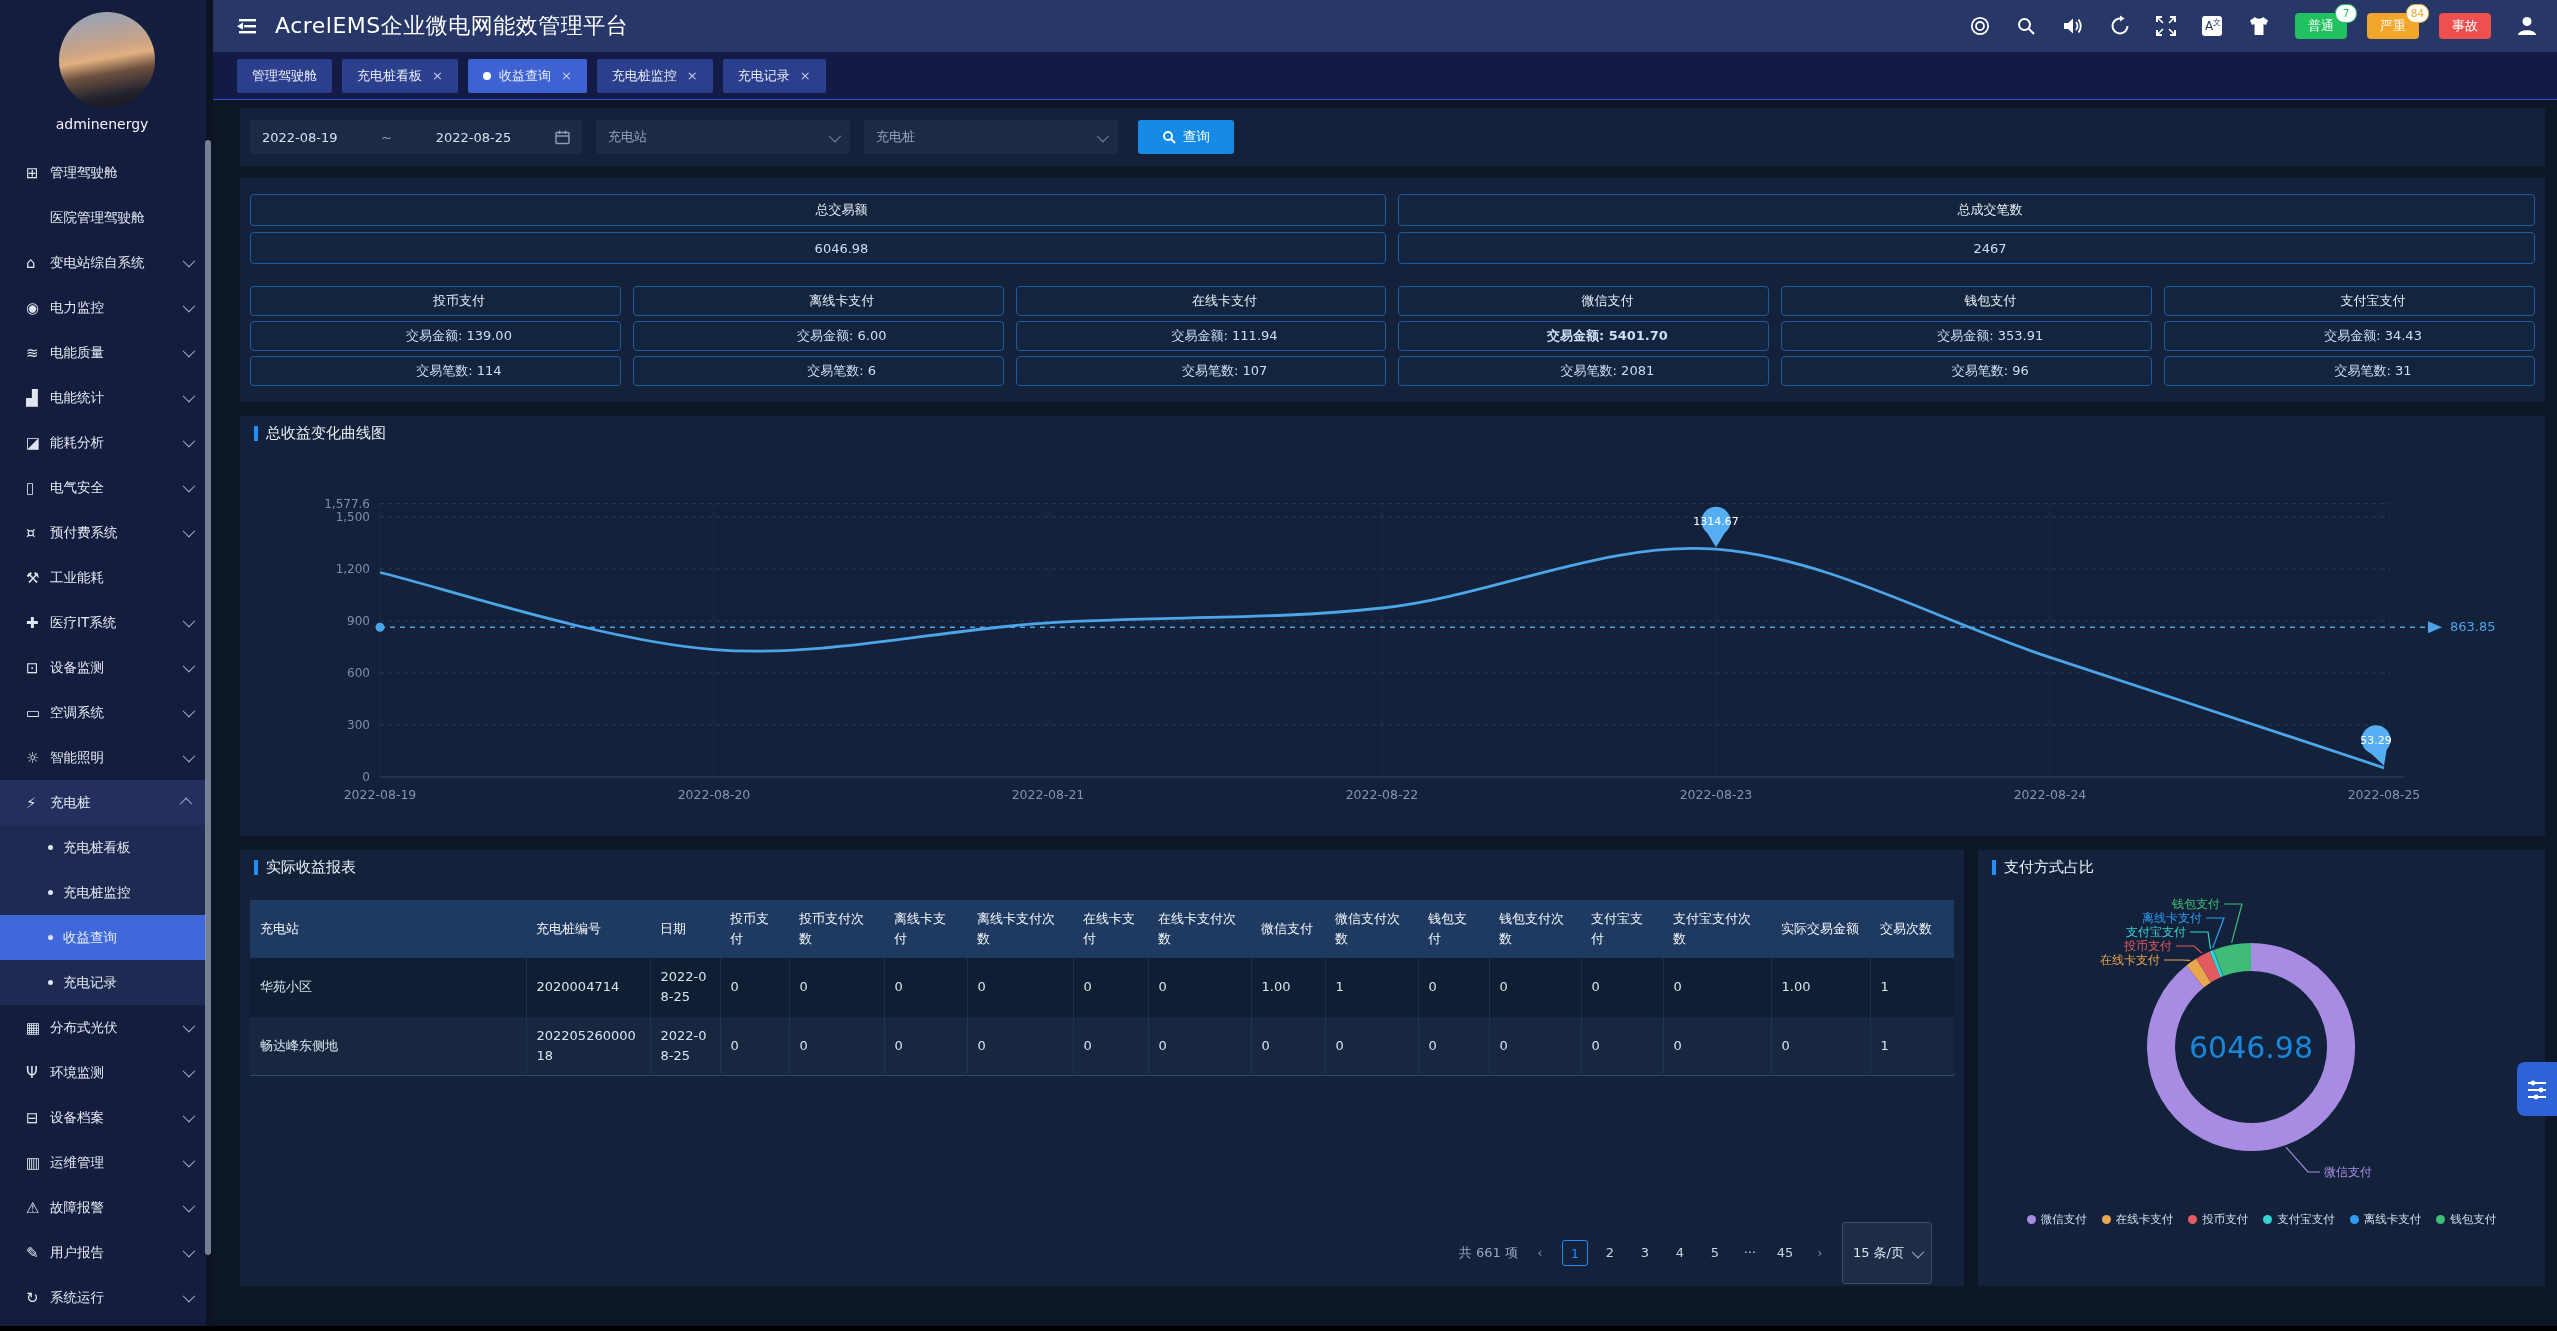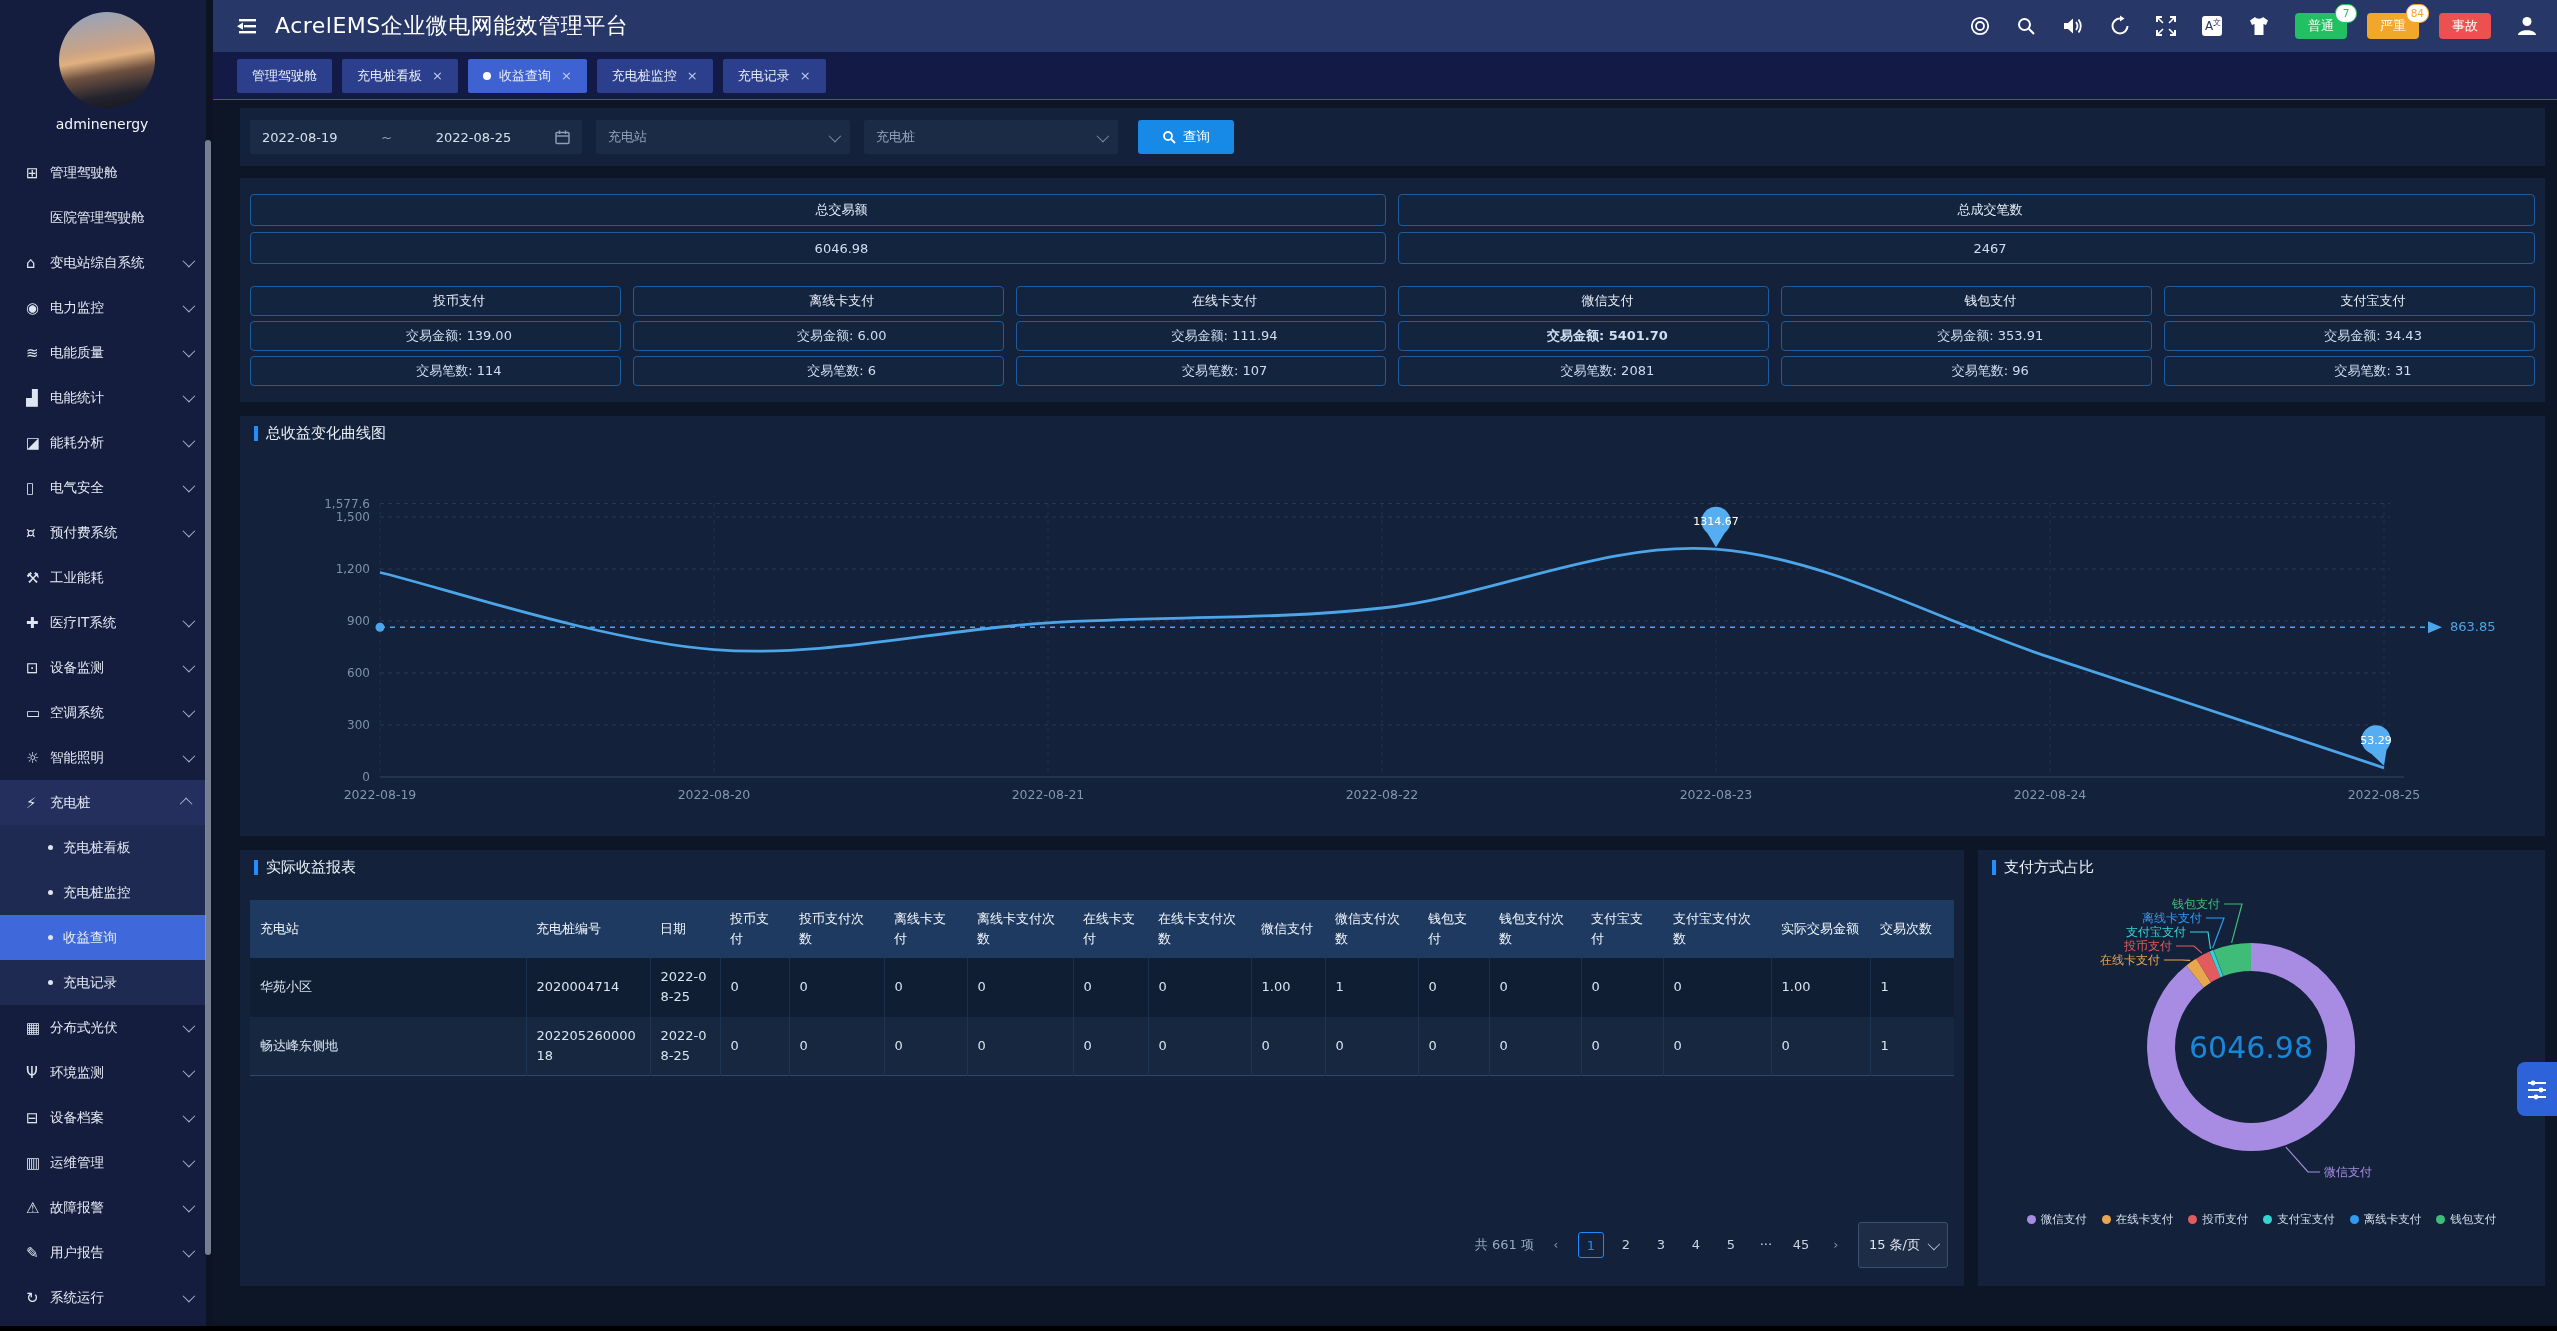"共 661 项" .pagination { right: 16px -> 32px }
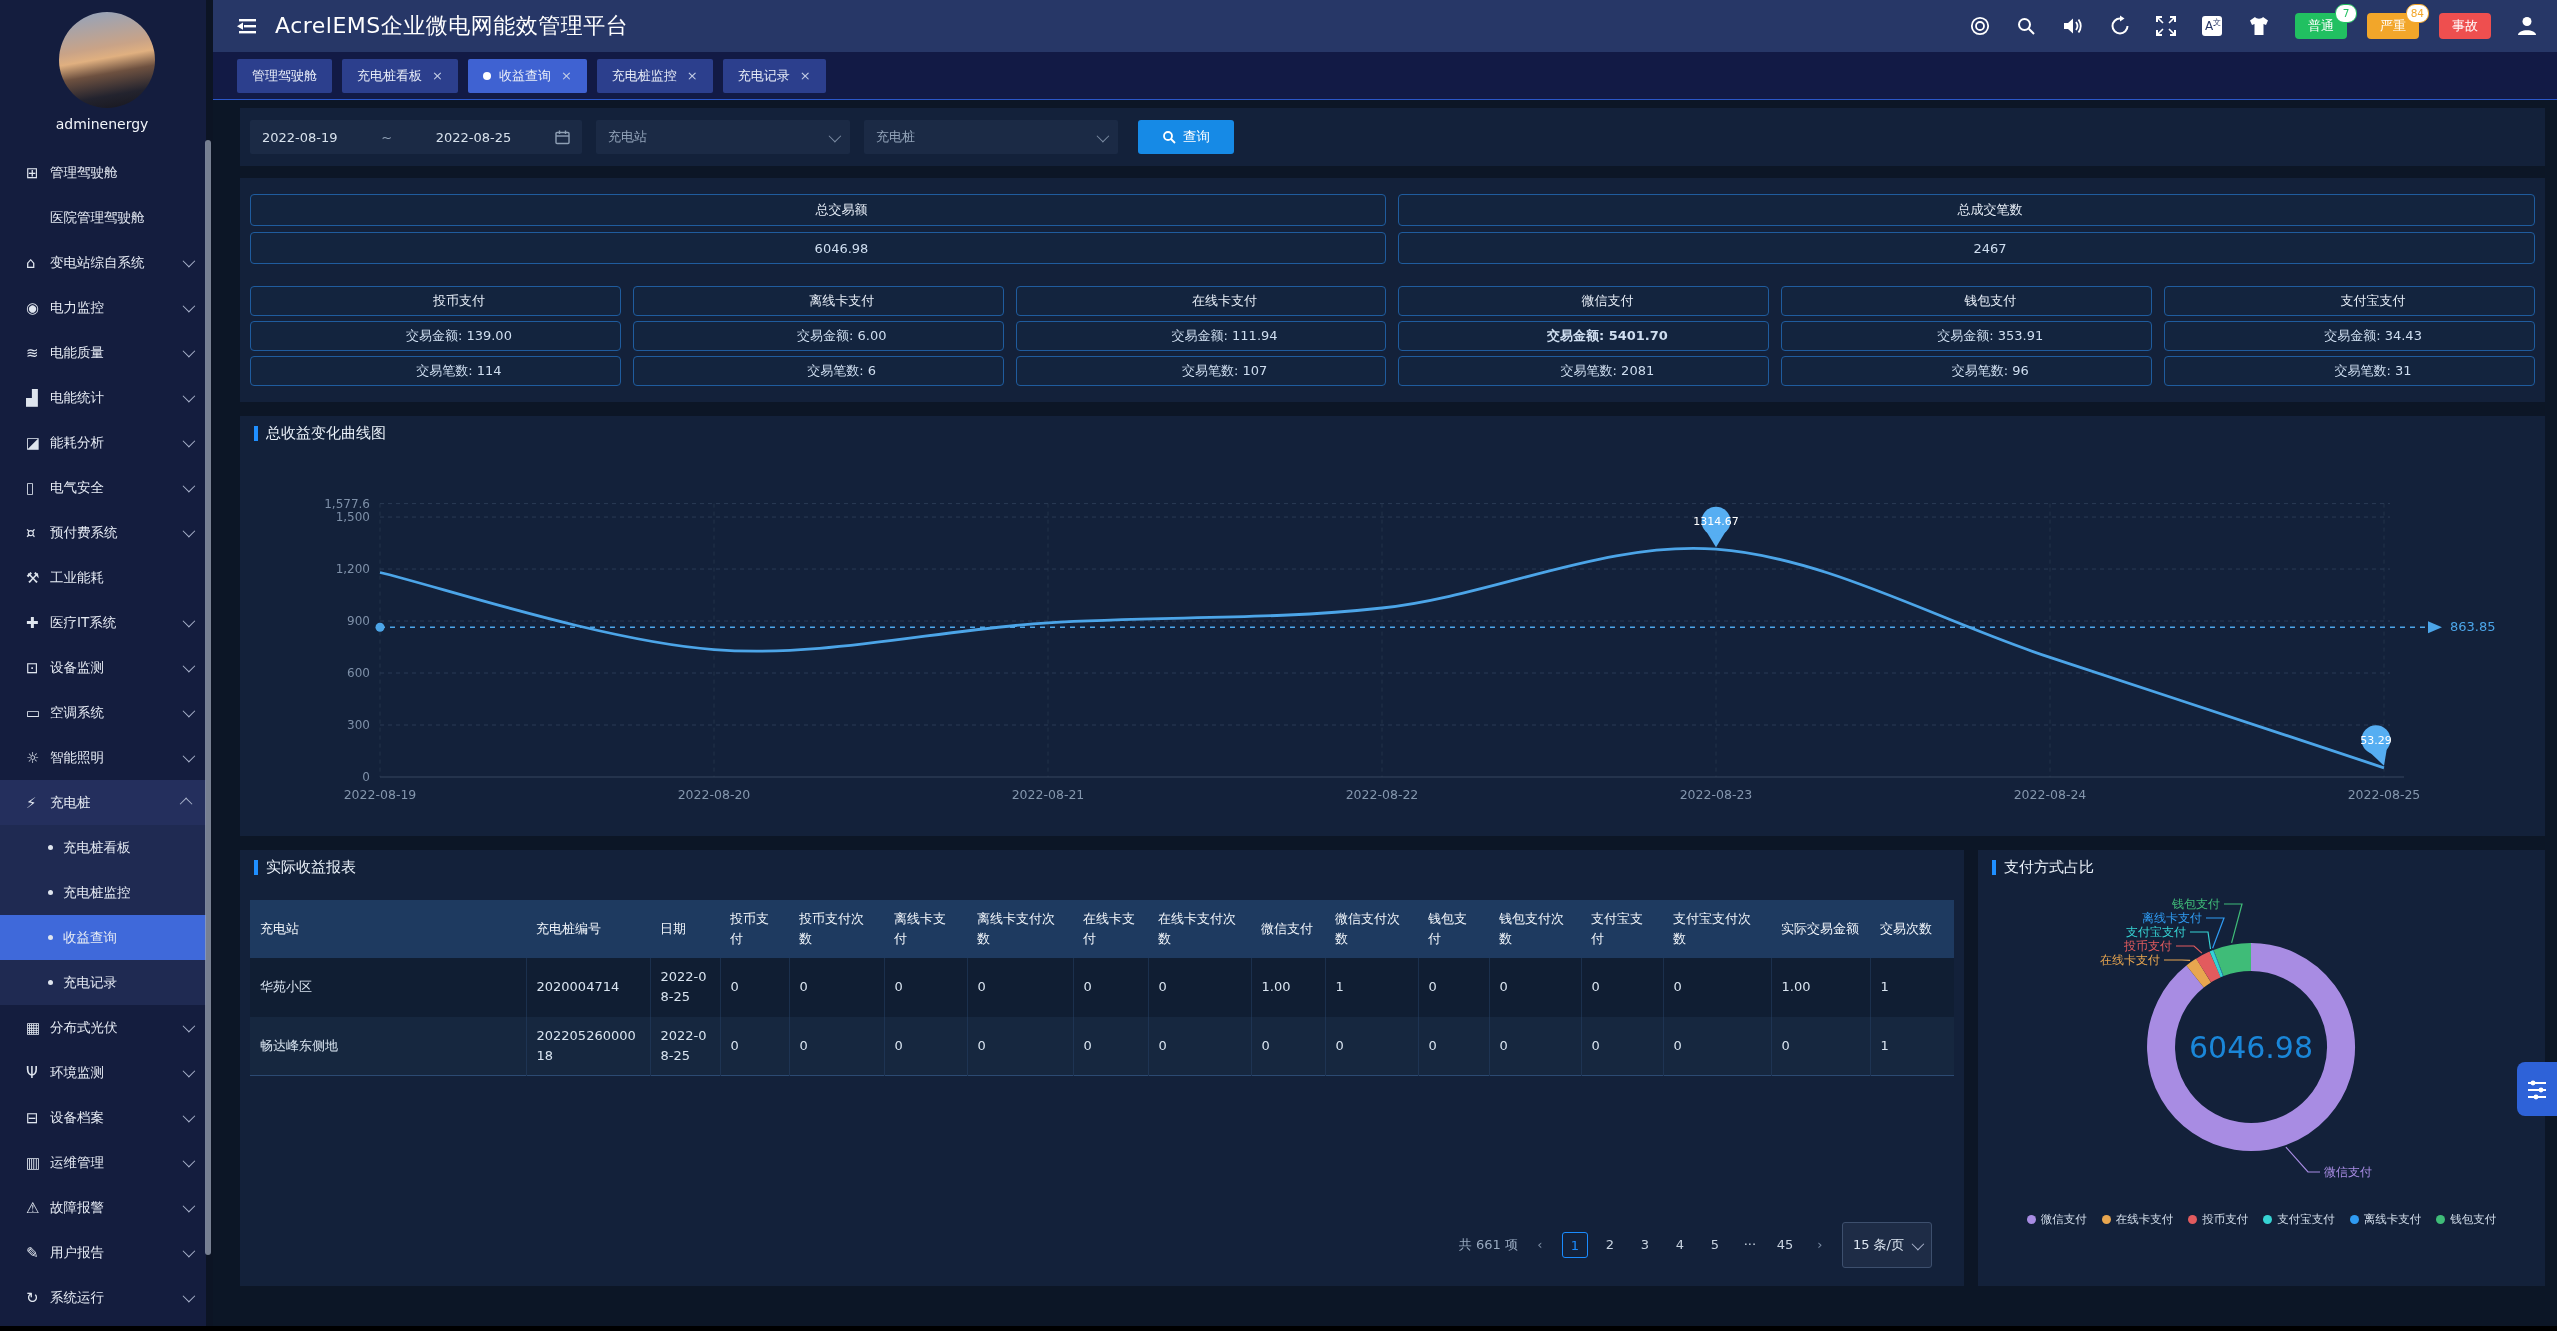"15 条/页" .pgsize { padding: 8px 10px -> 16px 10px }
